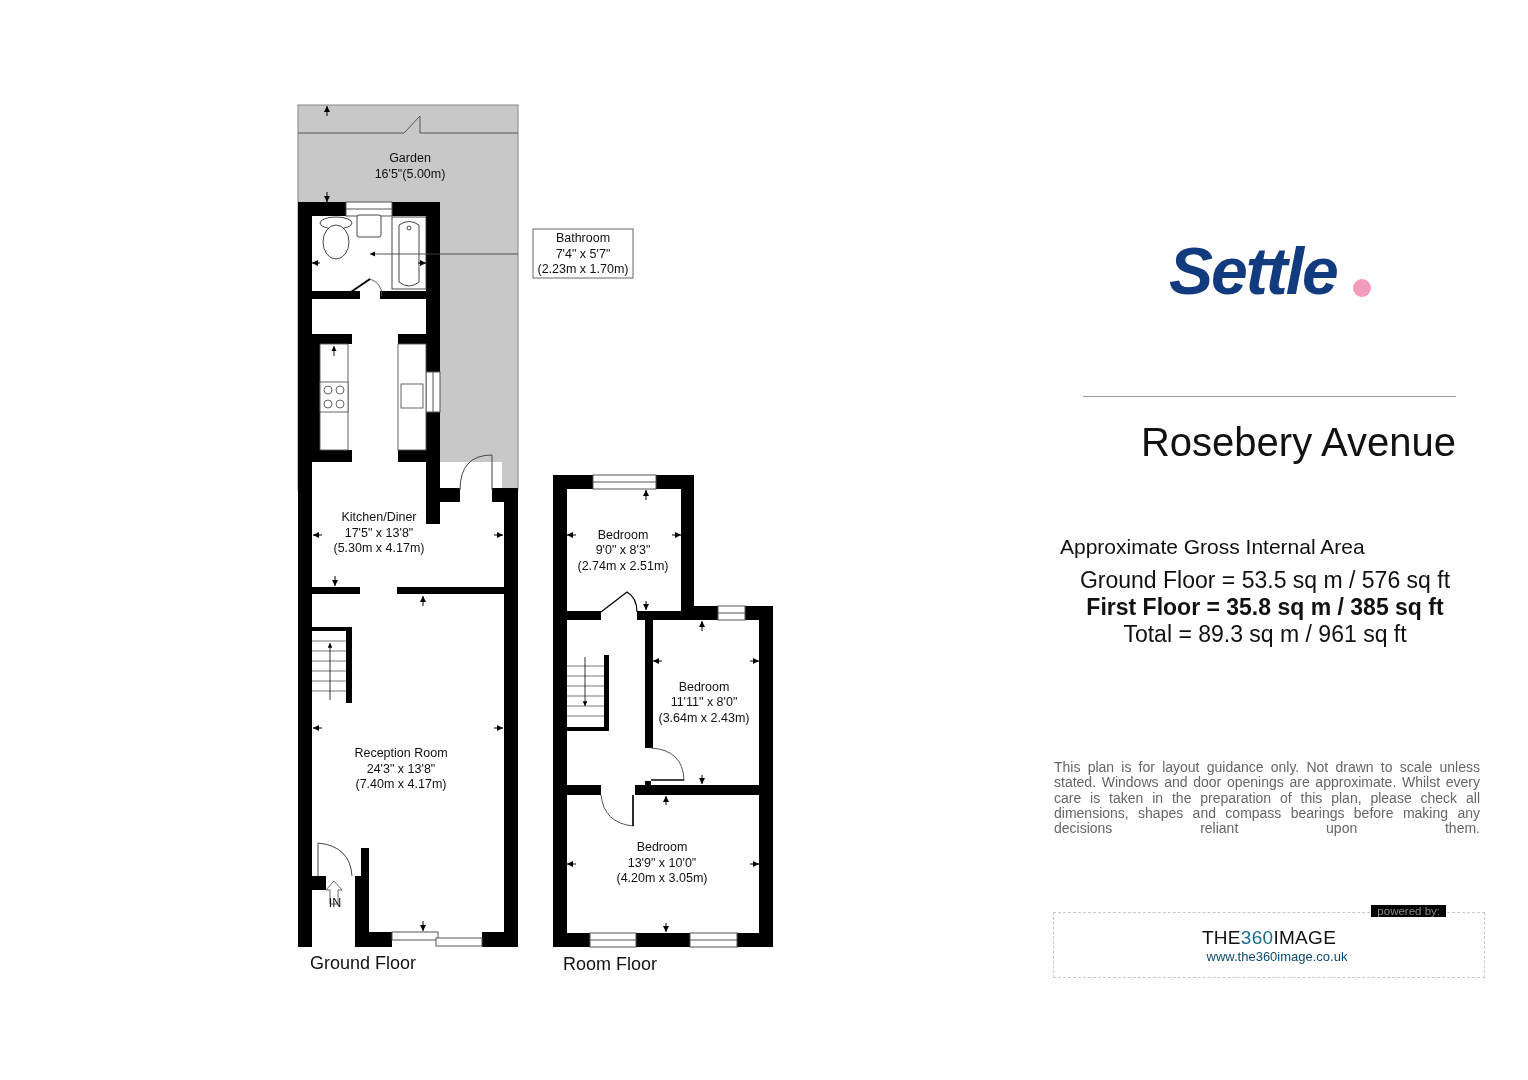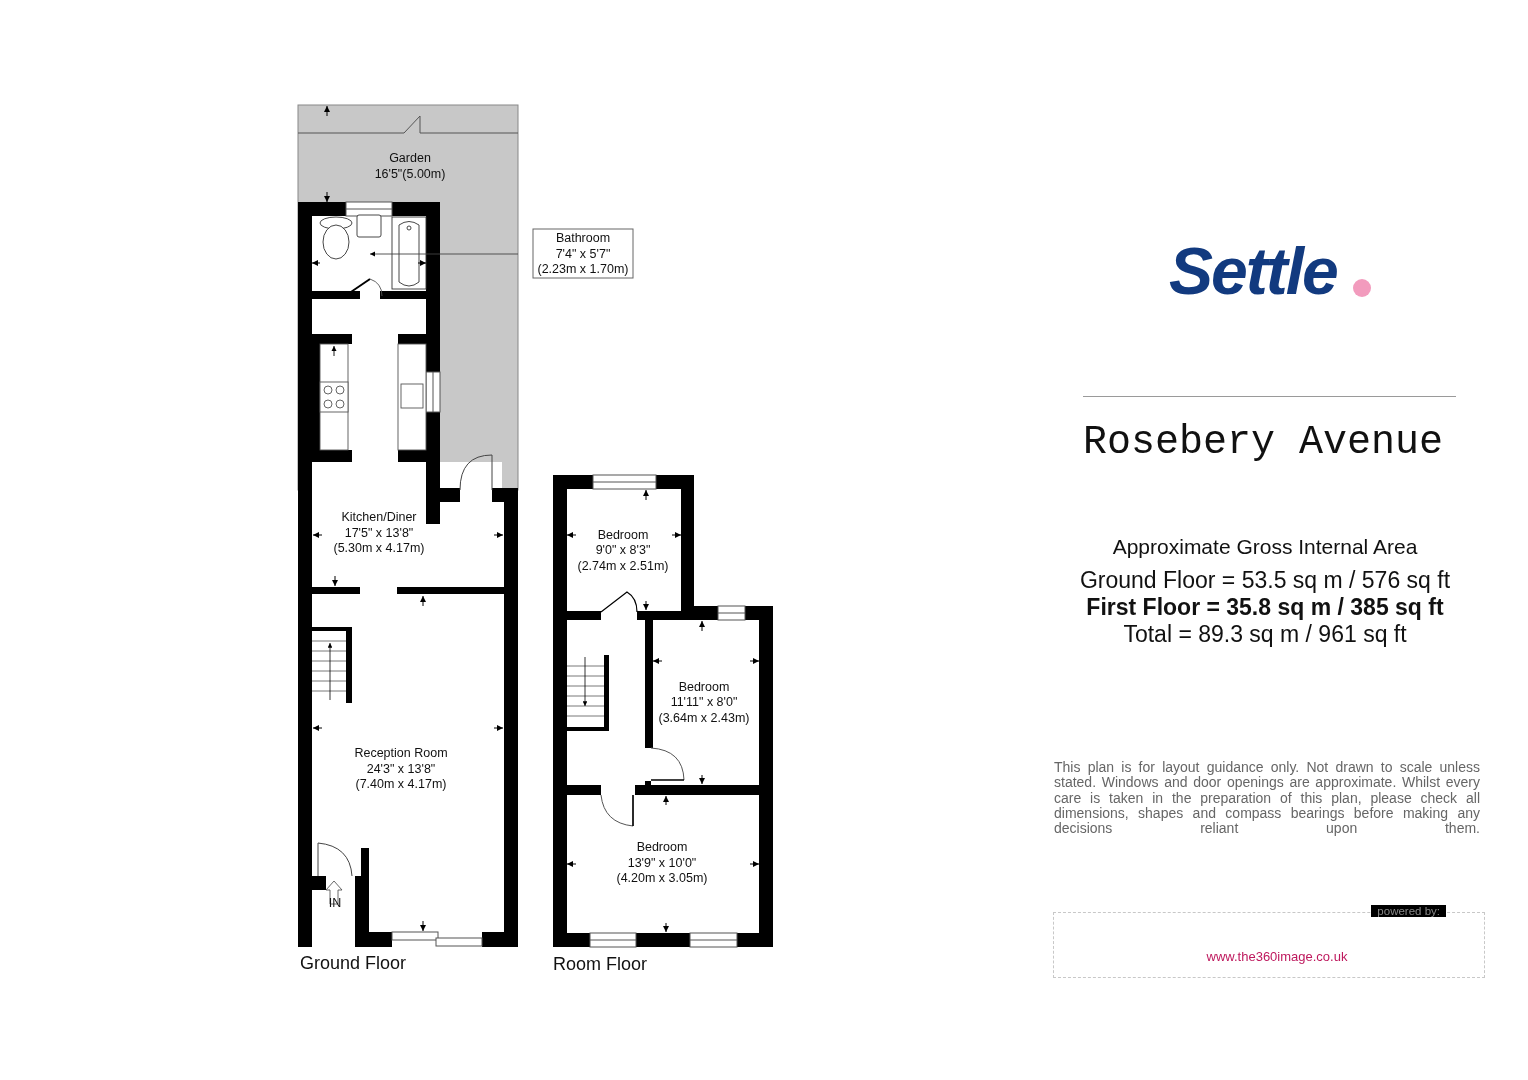"Rosebery Avenue" .address { font-family: Liberation Mono, monospace -> none; text-align: left -> right }
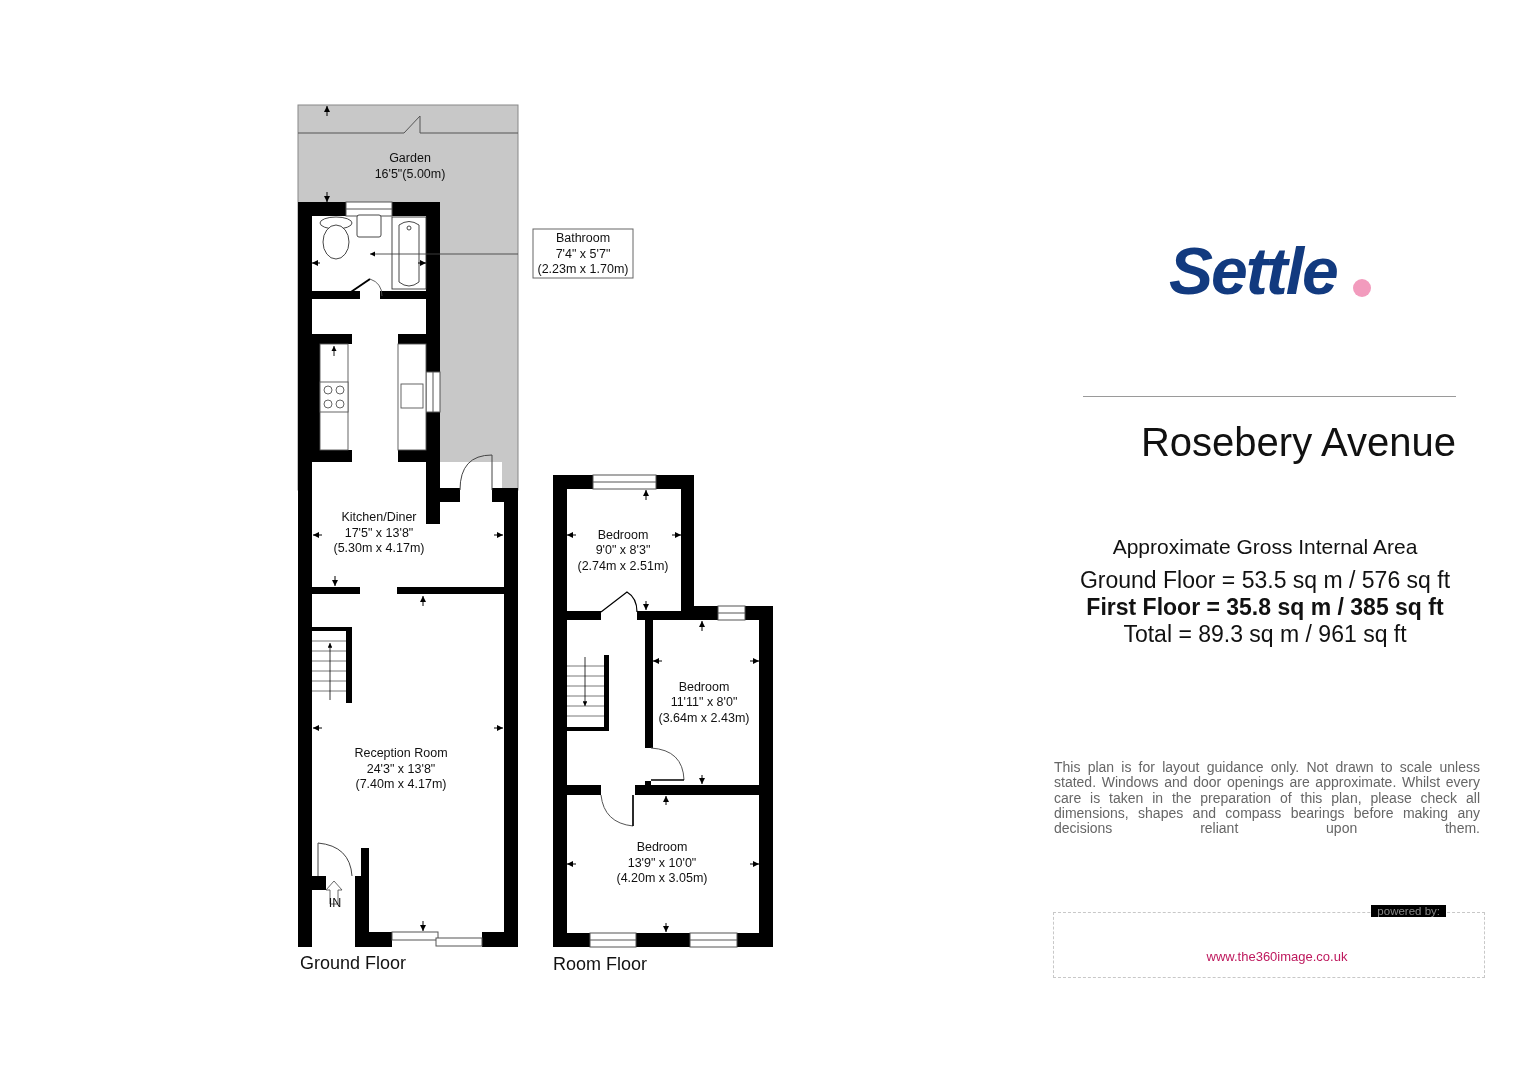"Approximate Gross Internal Area" .area-title { text-align: center -> none }
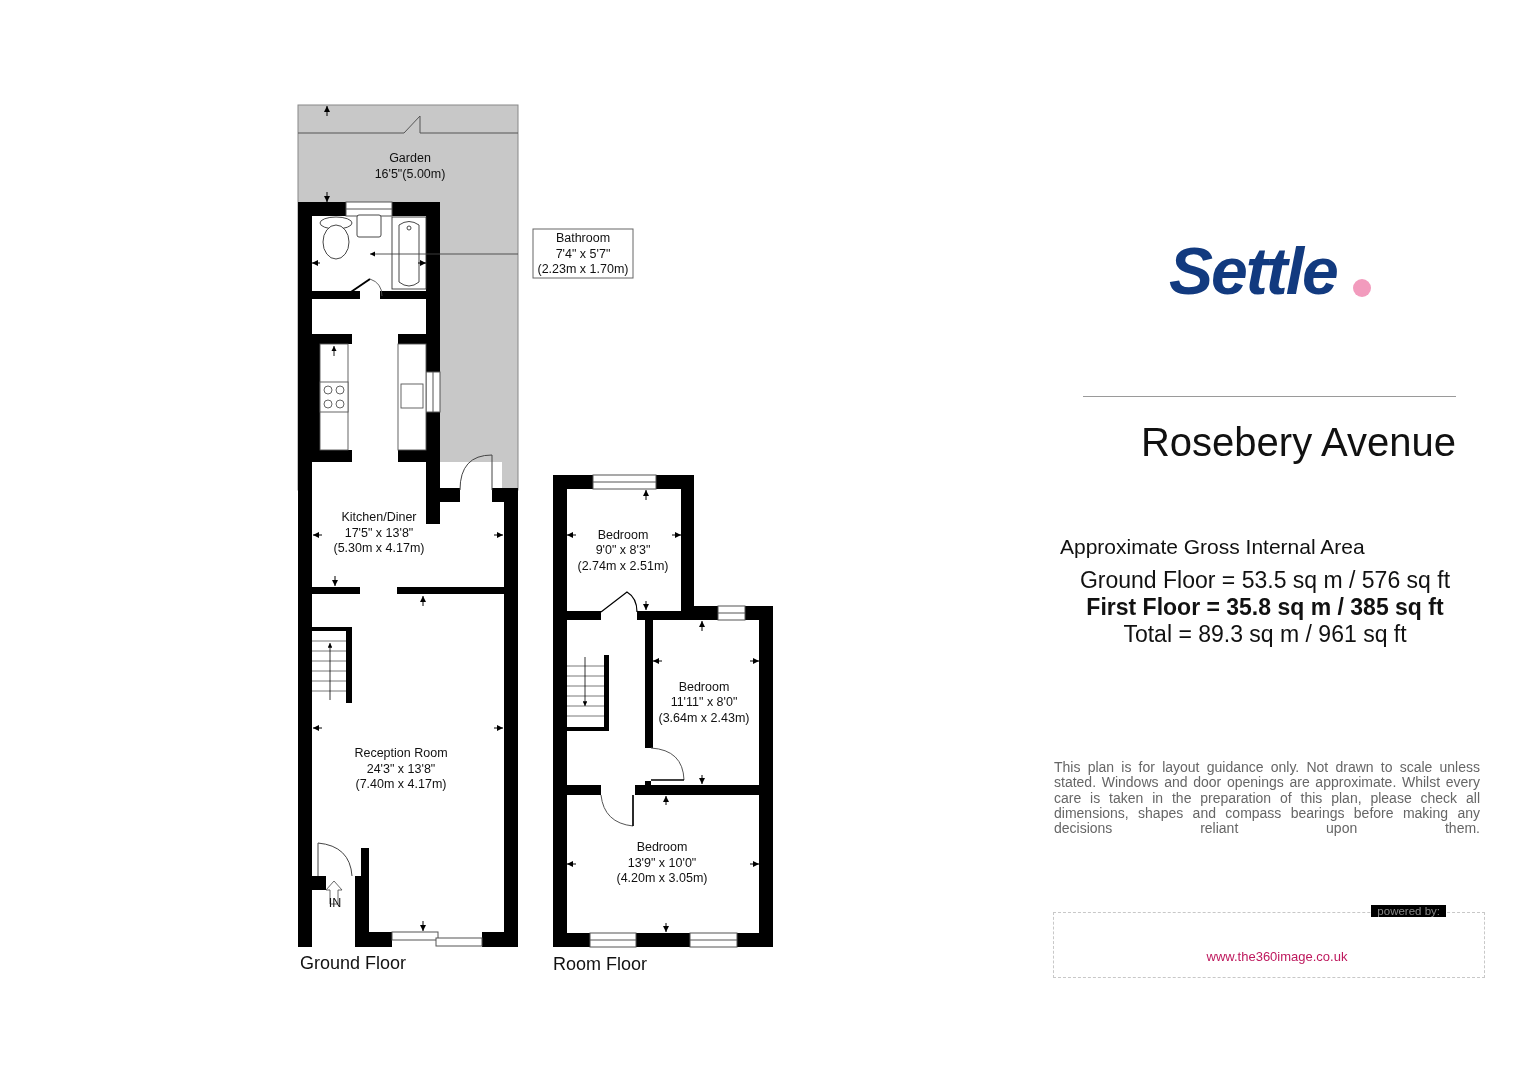"THE360IMAGE" div.brand { html: none -> <div><span>THE</span><span>360</span><span>IMAGE</span></div> }
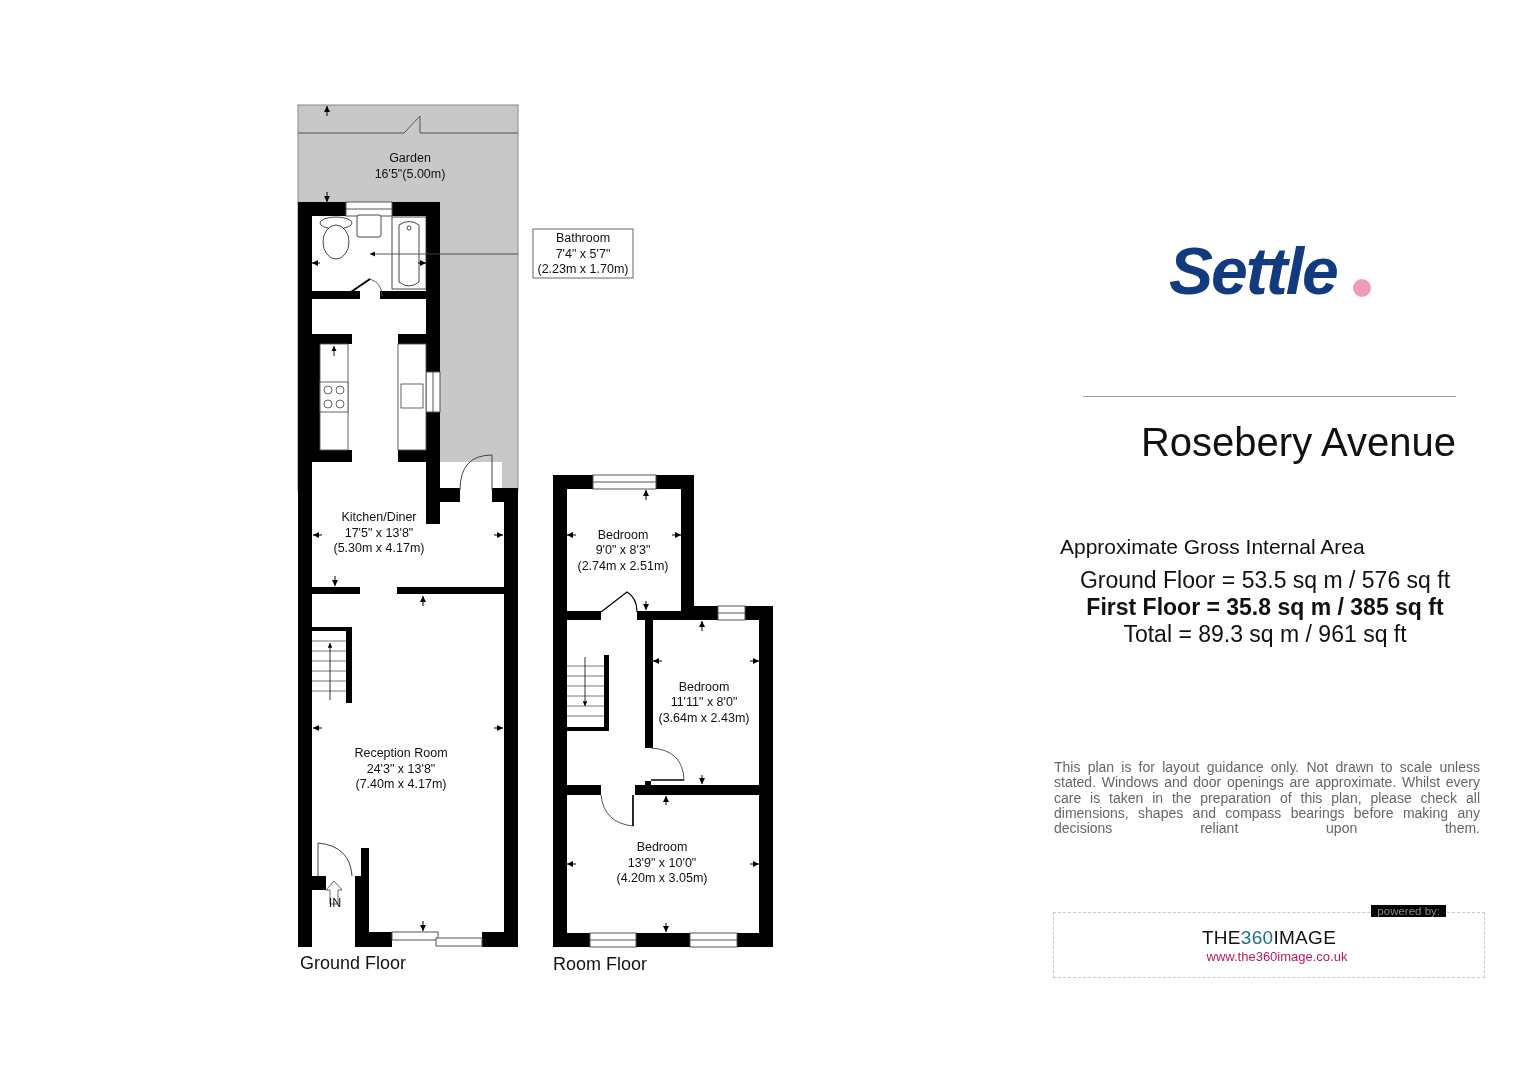"Ground Floor" .floor-label { margin-left: none -> 10px }
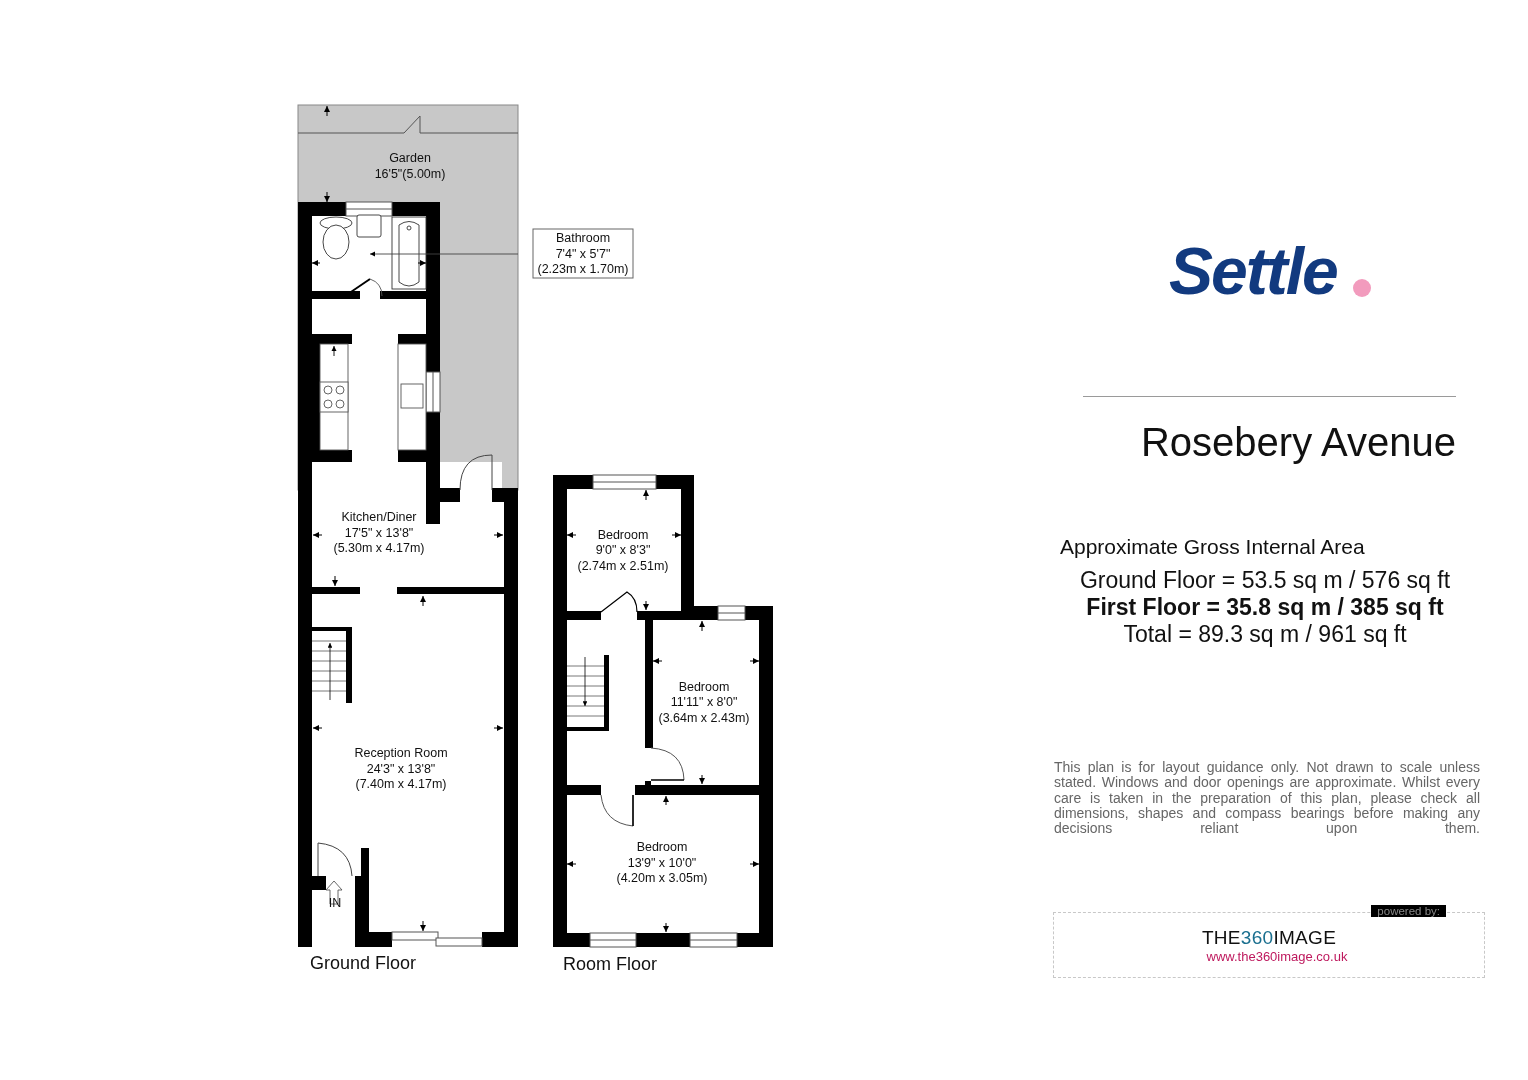"www.the360image.co.uk" .brand-url { color: #be185d -> #0c4a6e }
